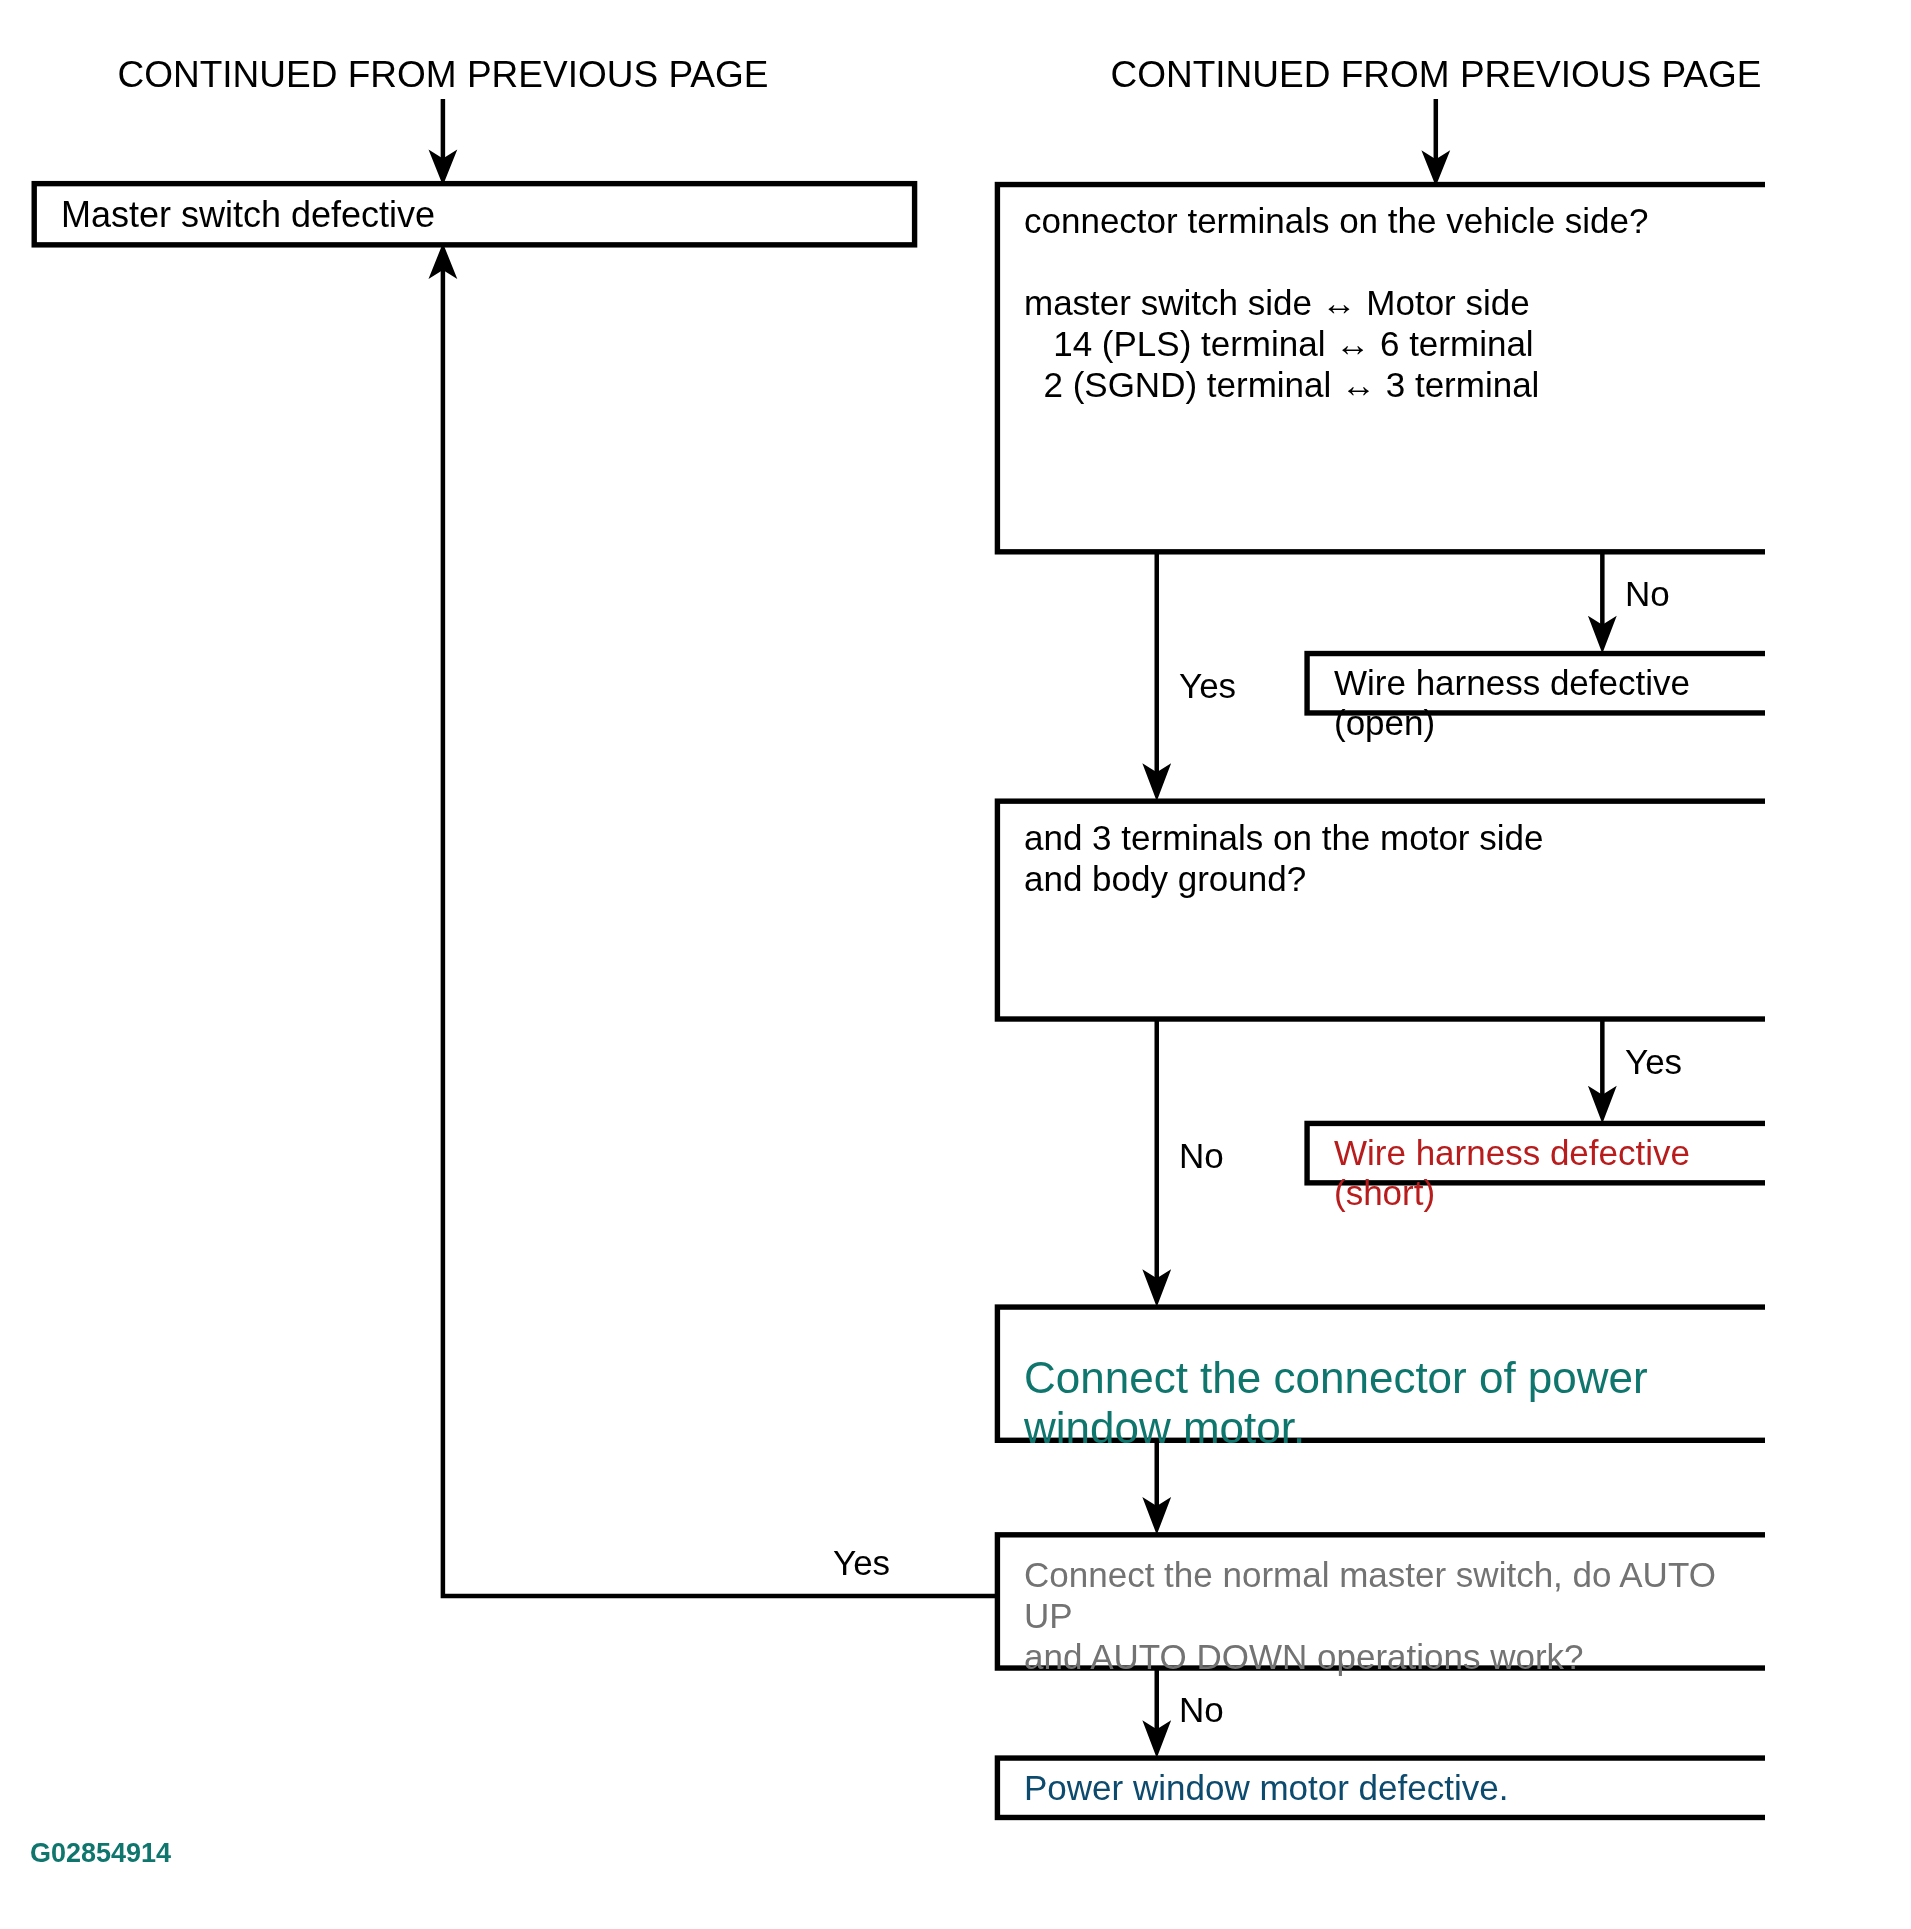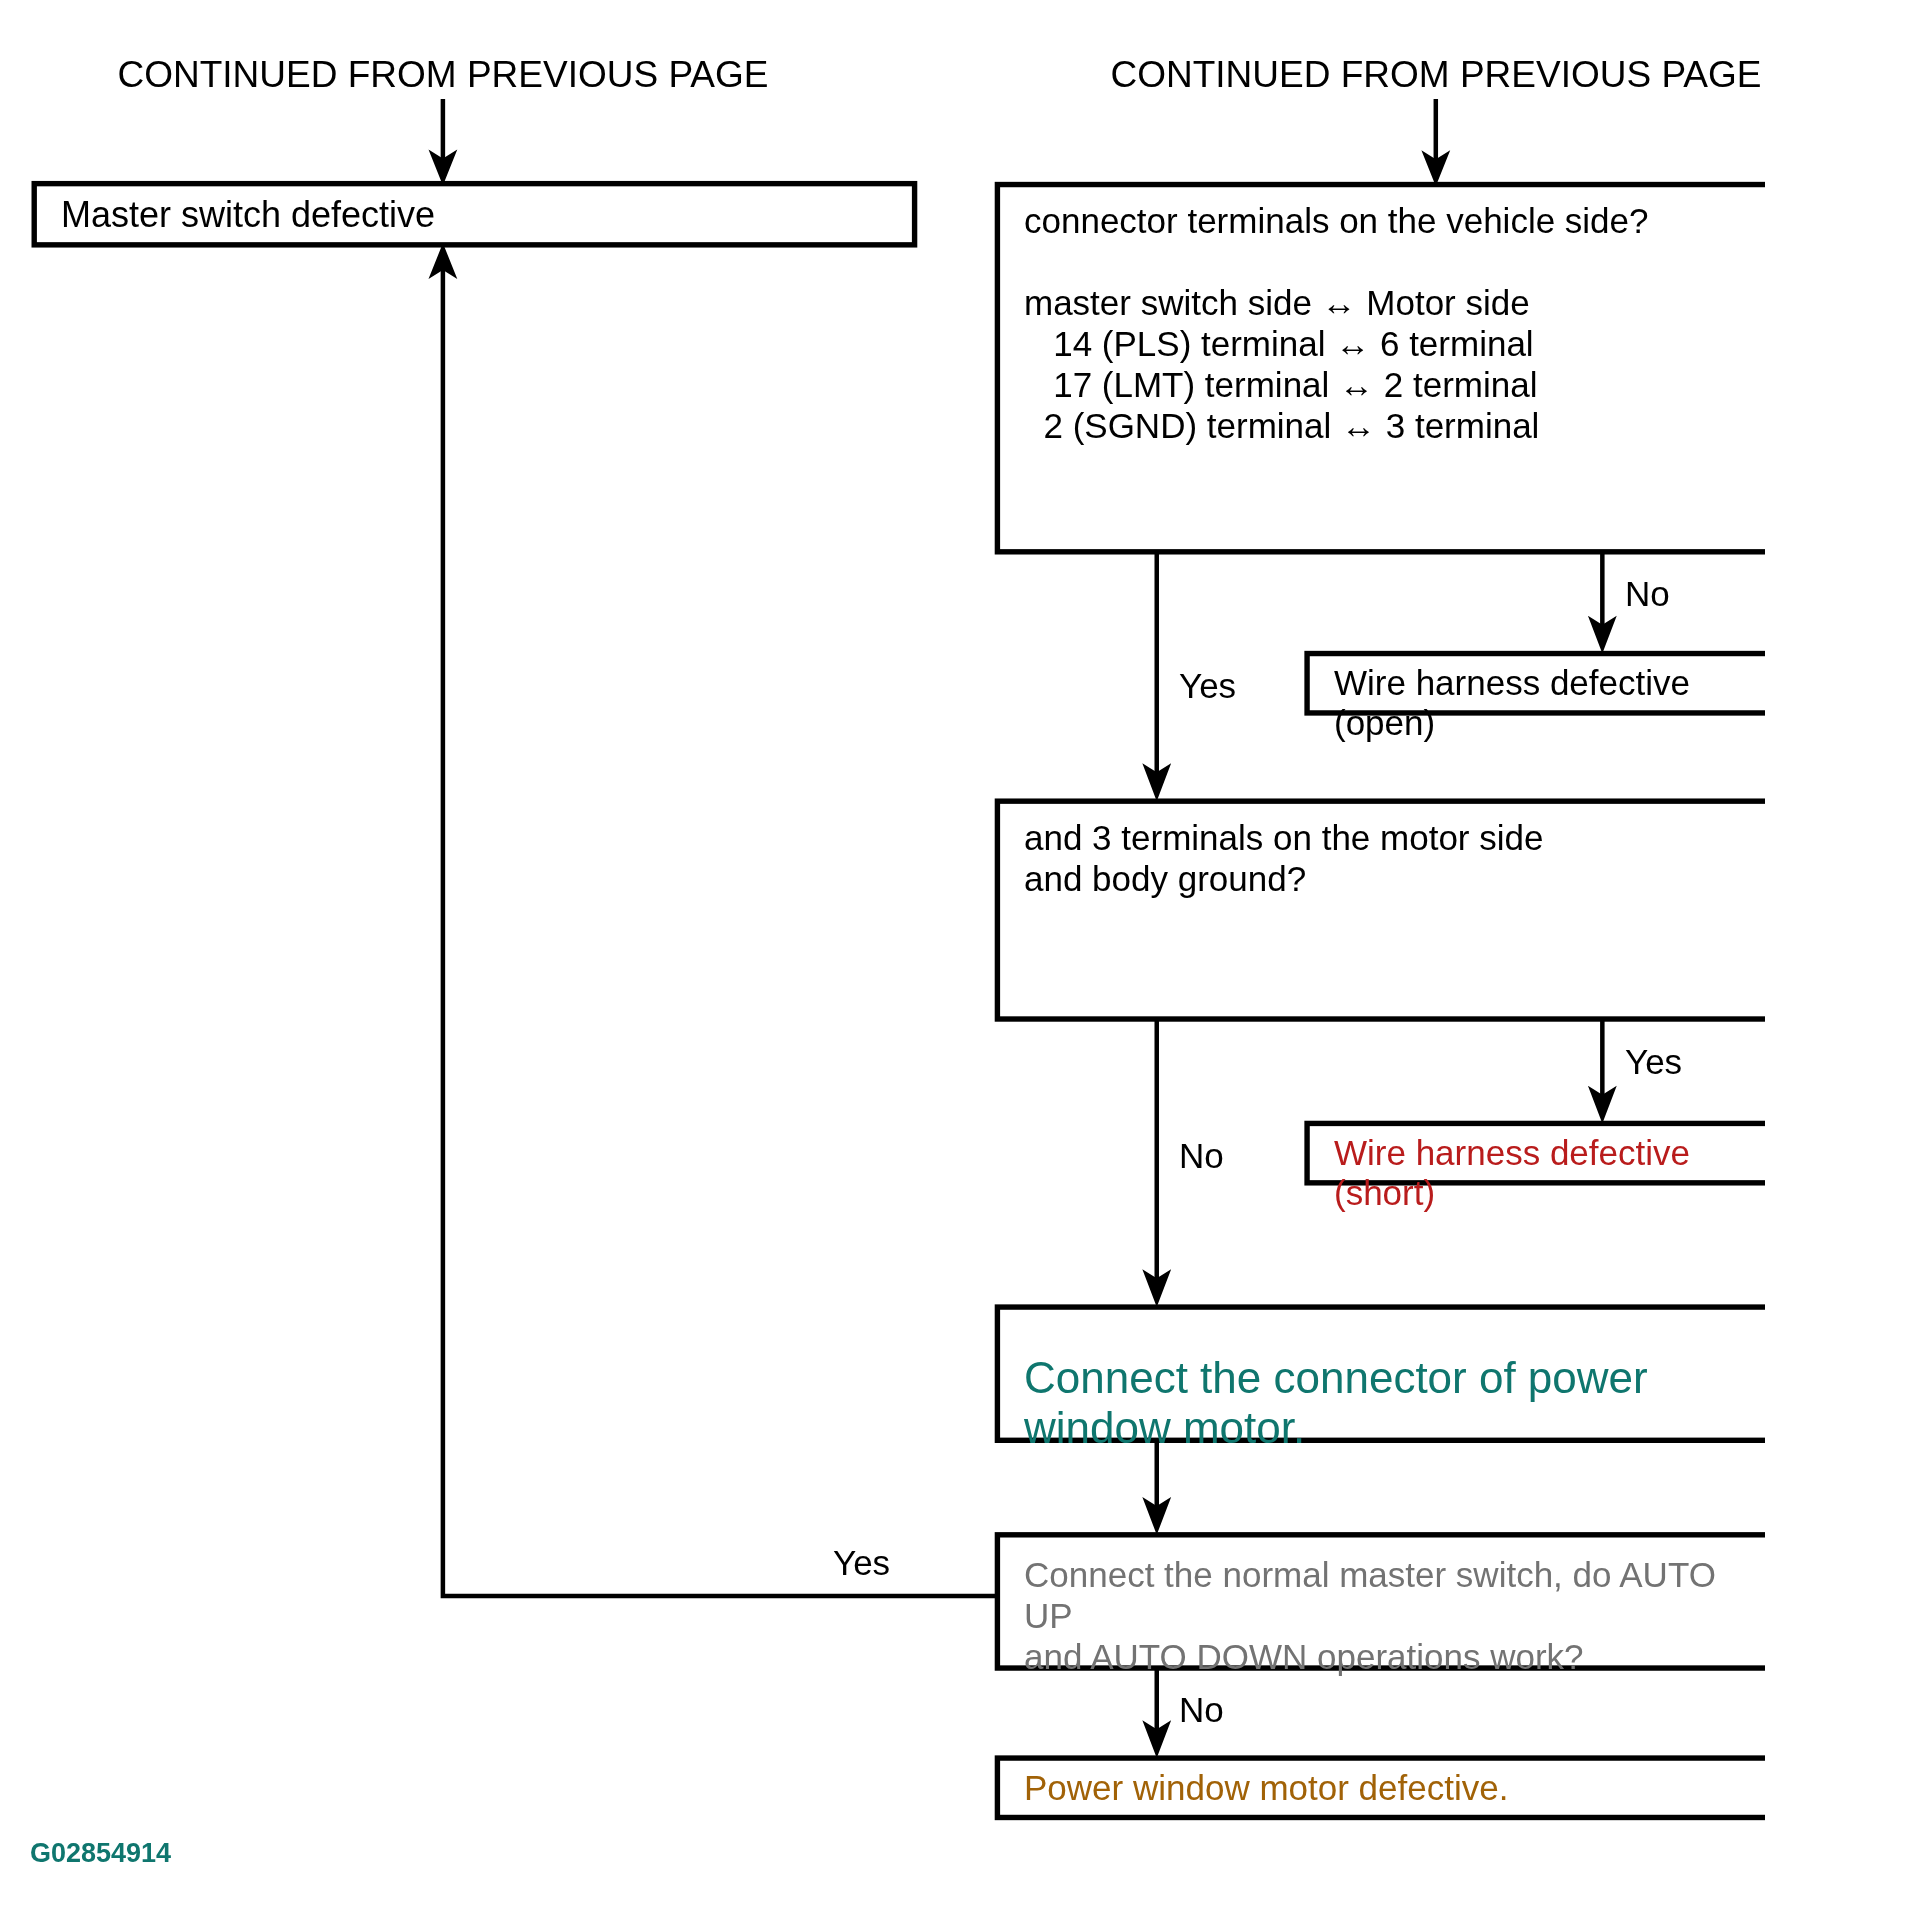"17 (LMT) terminal ↔ 2" div { html: <div> 17 (LMT) terminal ↔ 2 terminal</div> -> none }
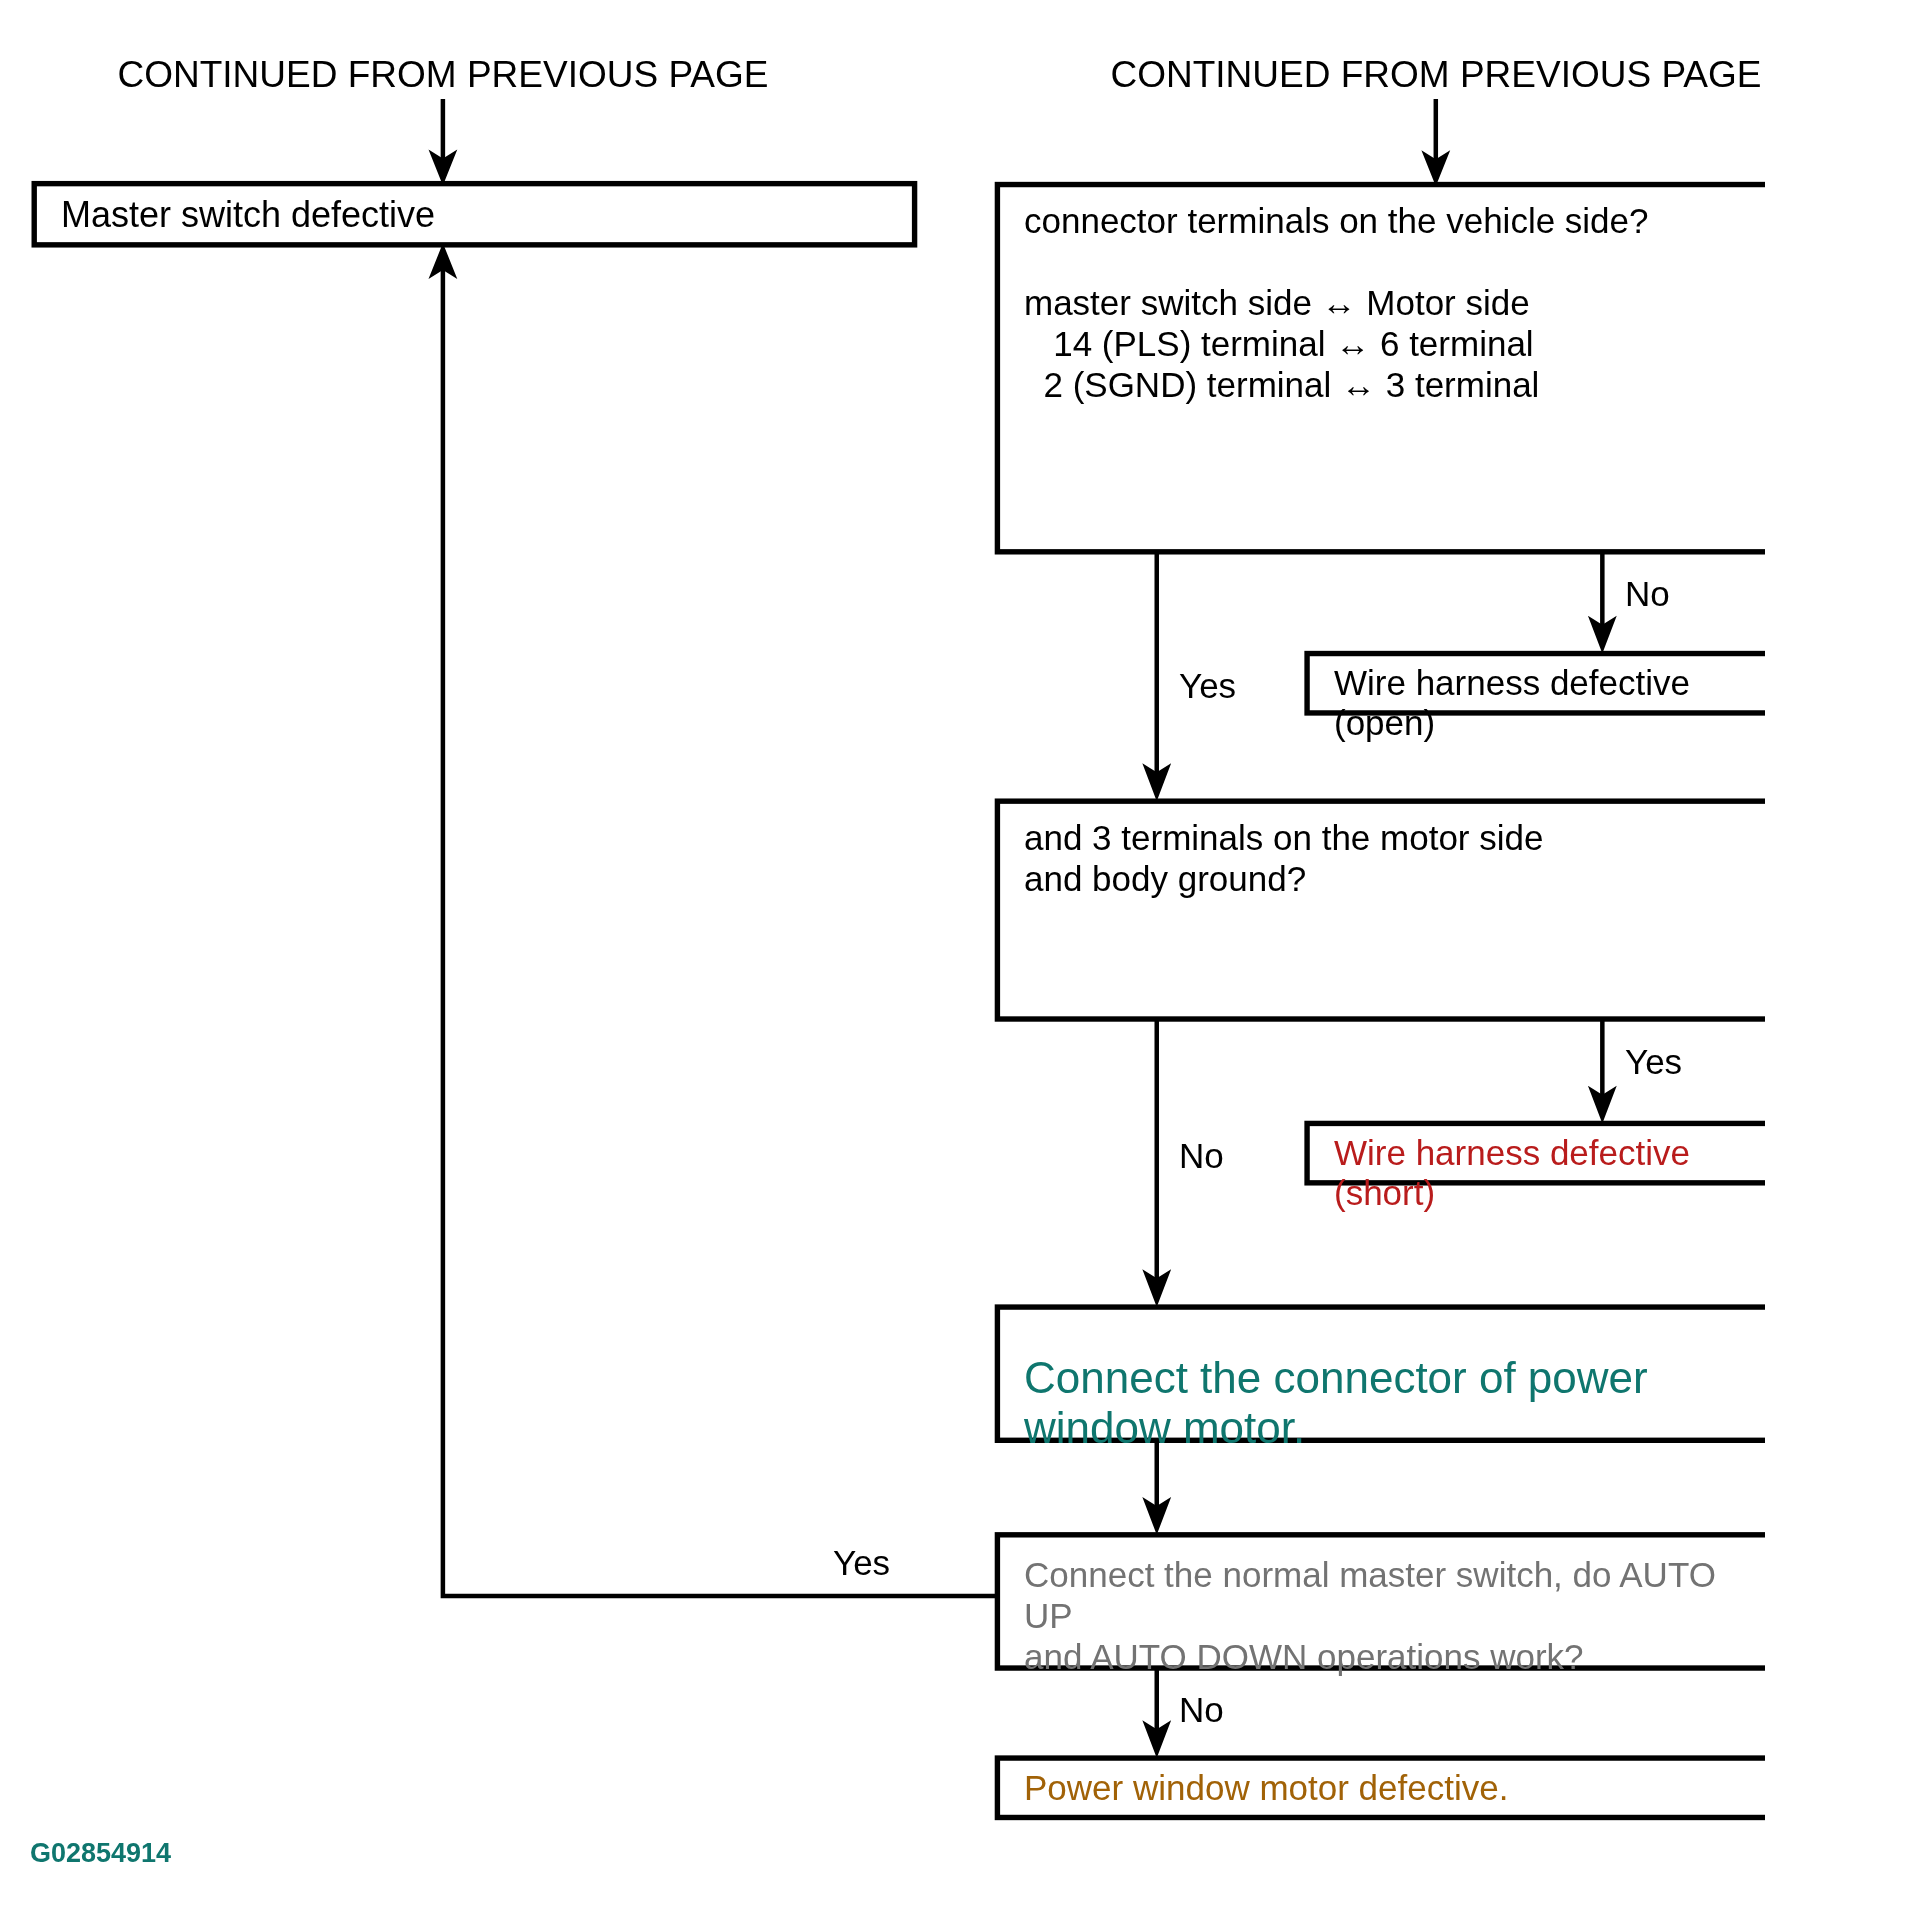"Power window motor defective." div { color: #a16207 -> #0c4a6e }
